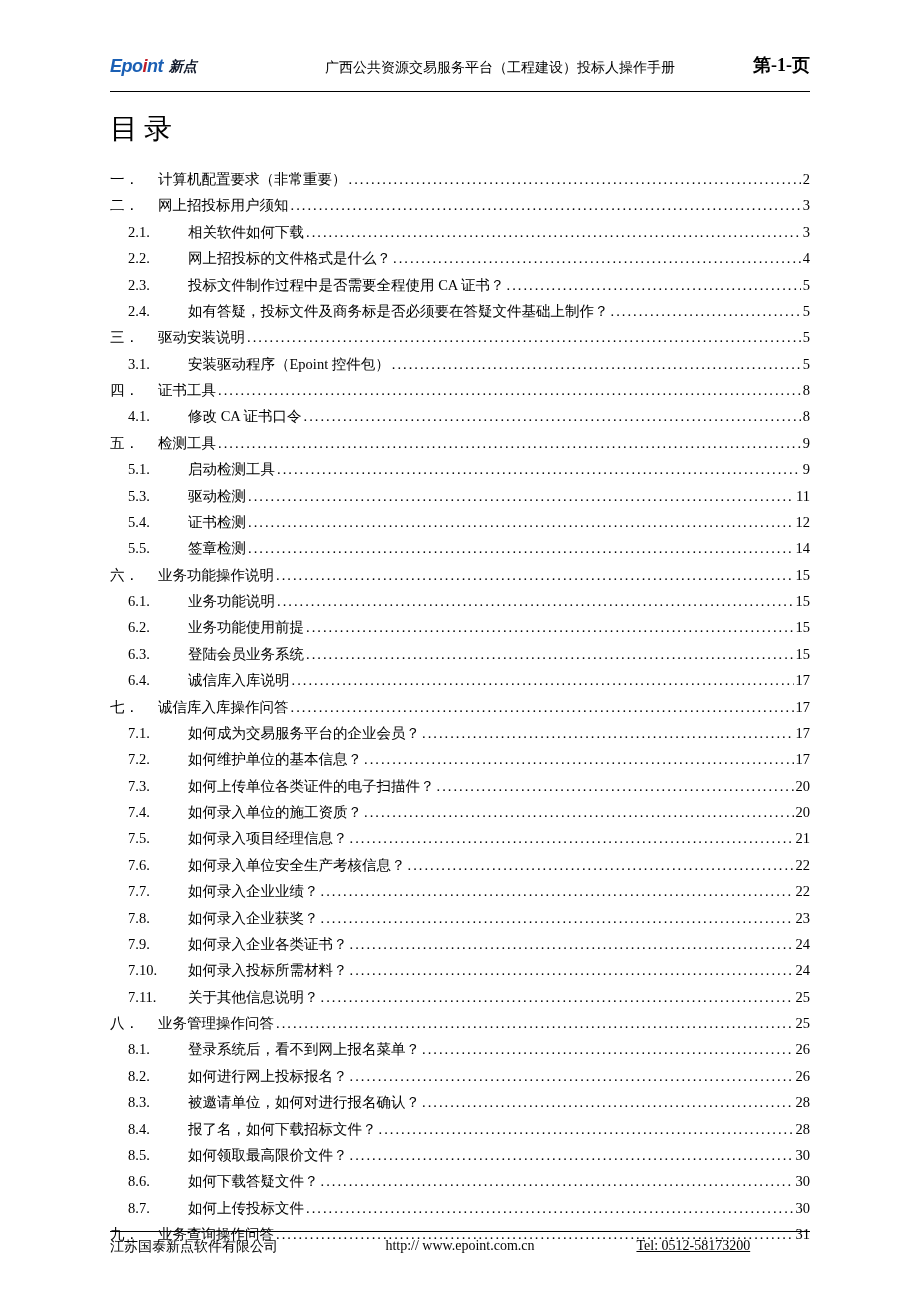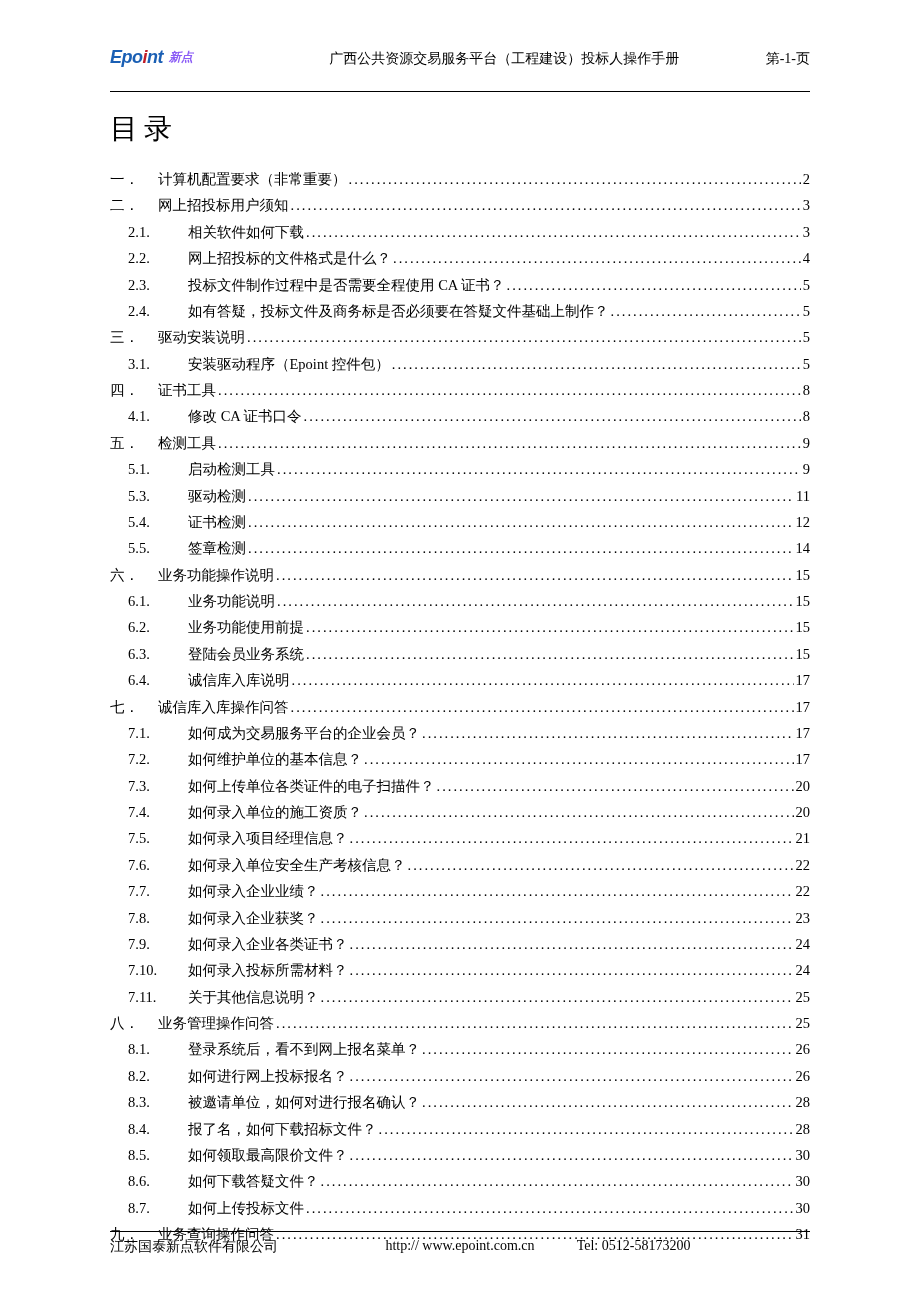"Epoint" .header-row { padding-bottom: 21px -> 12px }
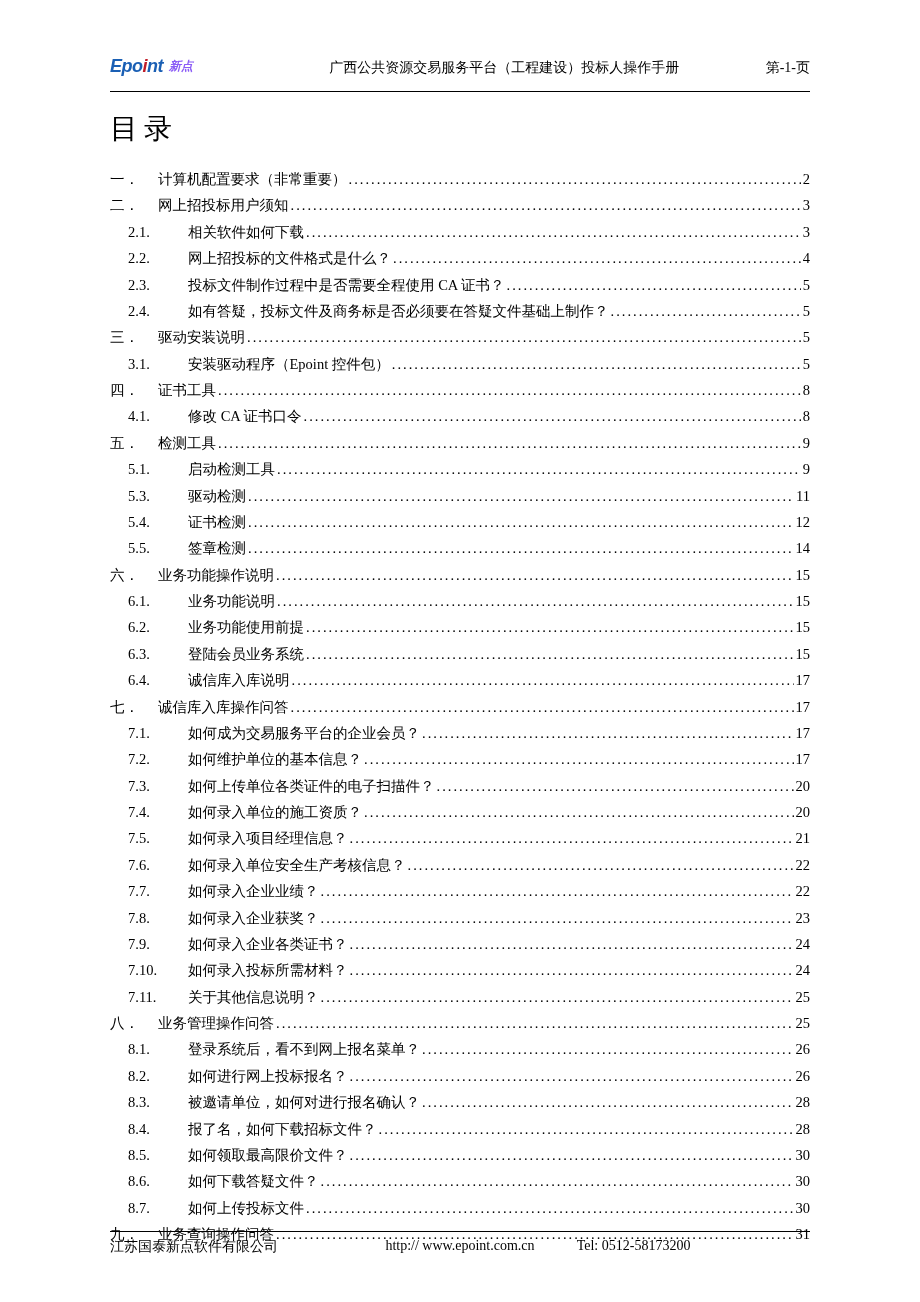"新点" .logo-cn { color: #8b5cf6 -> #0f172a; font-size: 12px -> 14px }
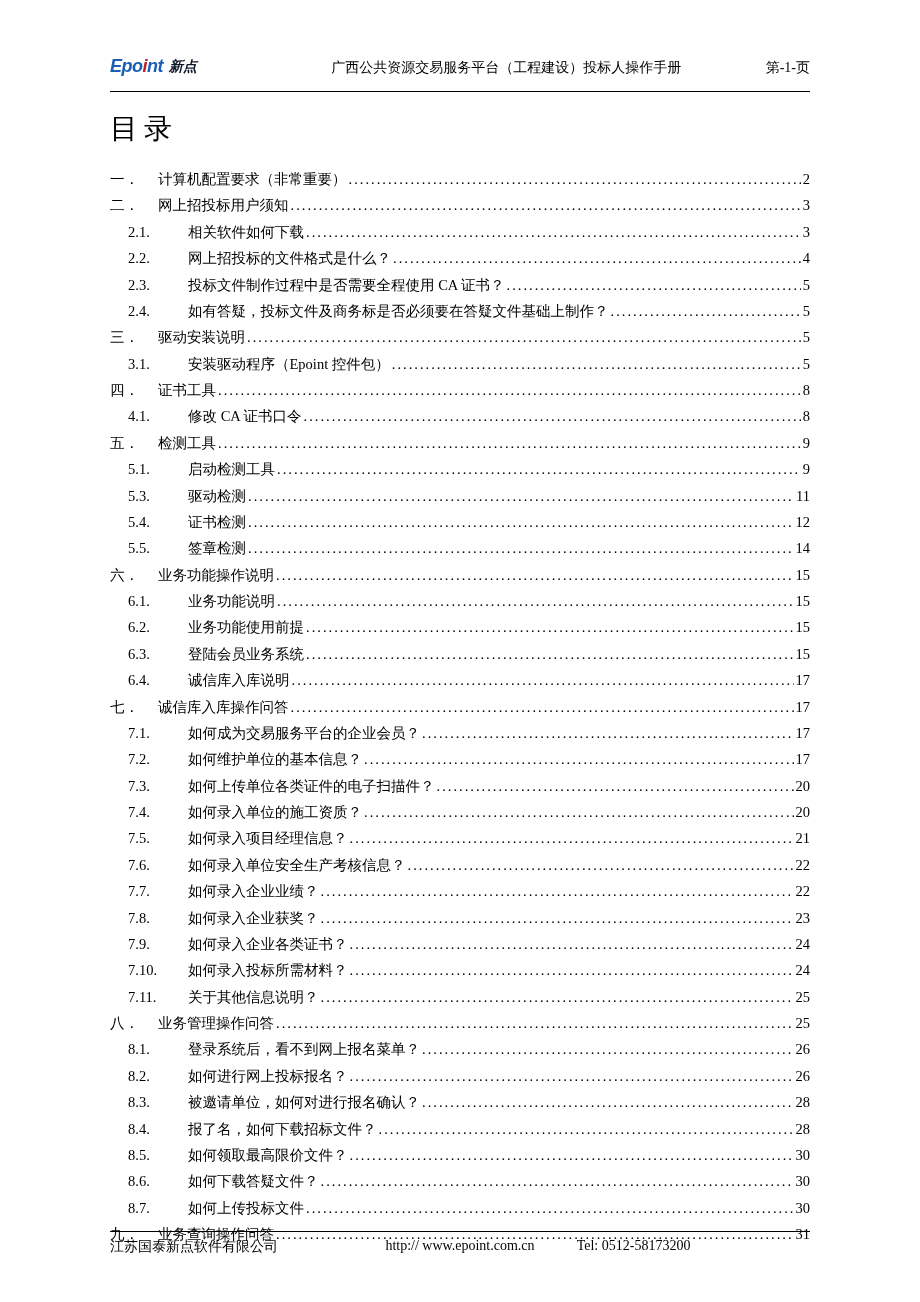"第-1-页" .header-page { font-size: 14px -> 18px; font-weight: none -> bold }
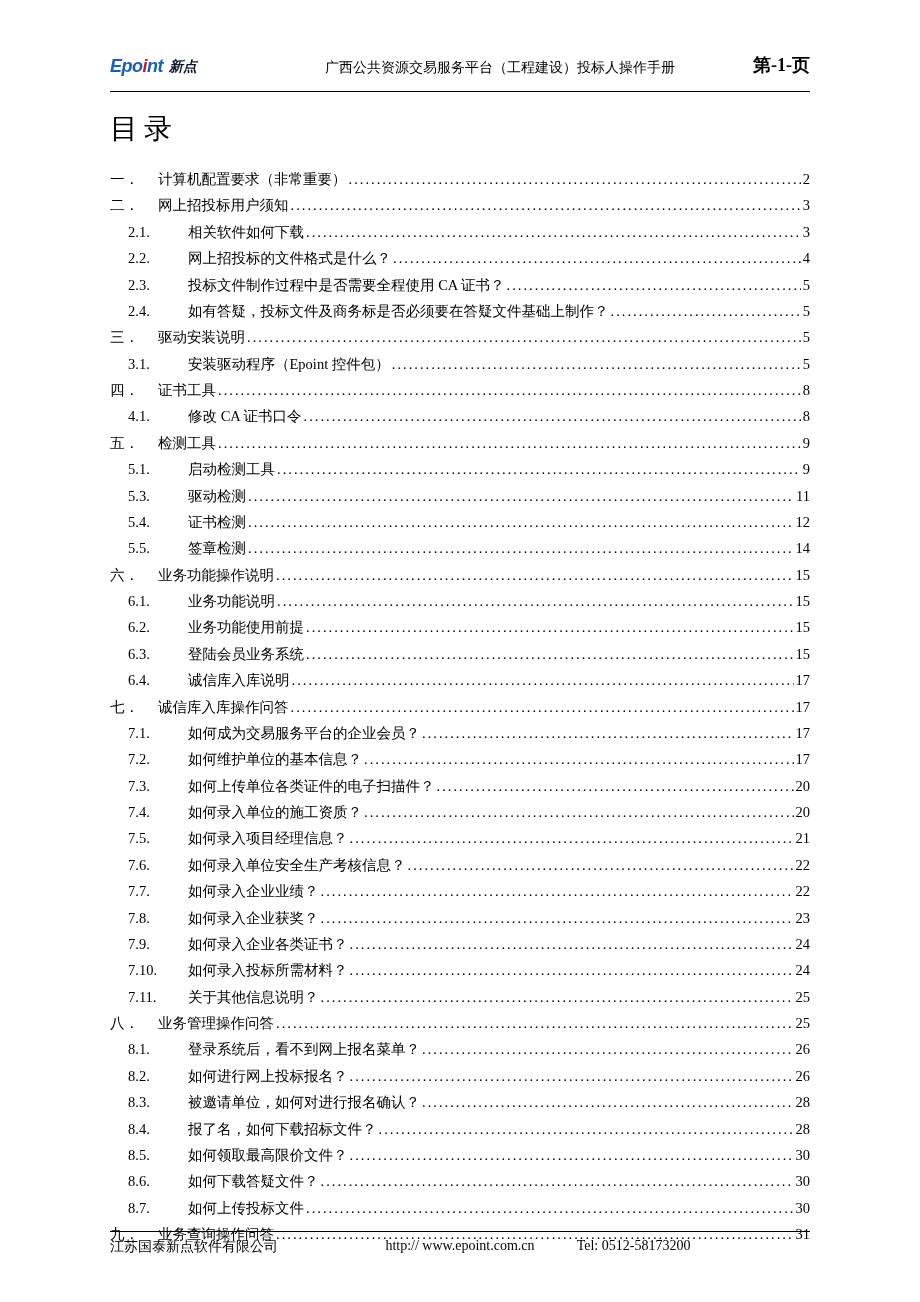"Tel: 0512-58173200" .footer-right { text-align: left -> center; text-decoration: none -> underline }
